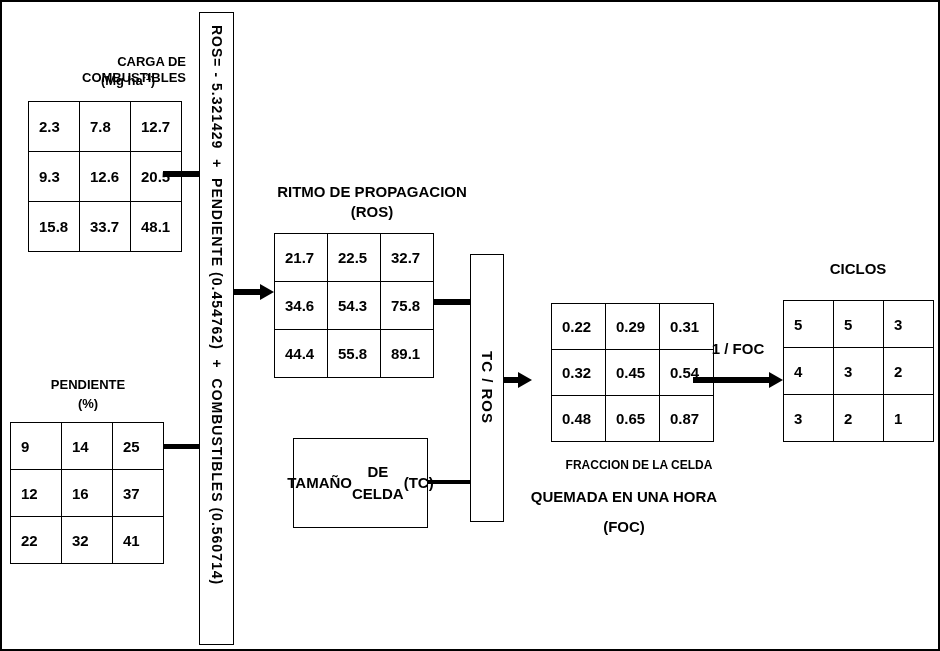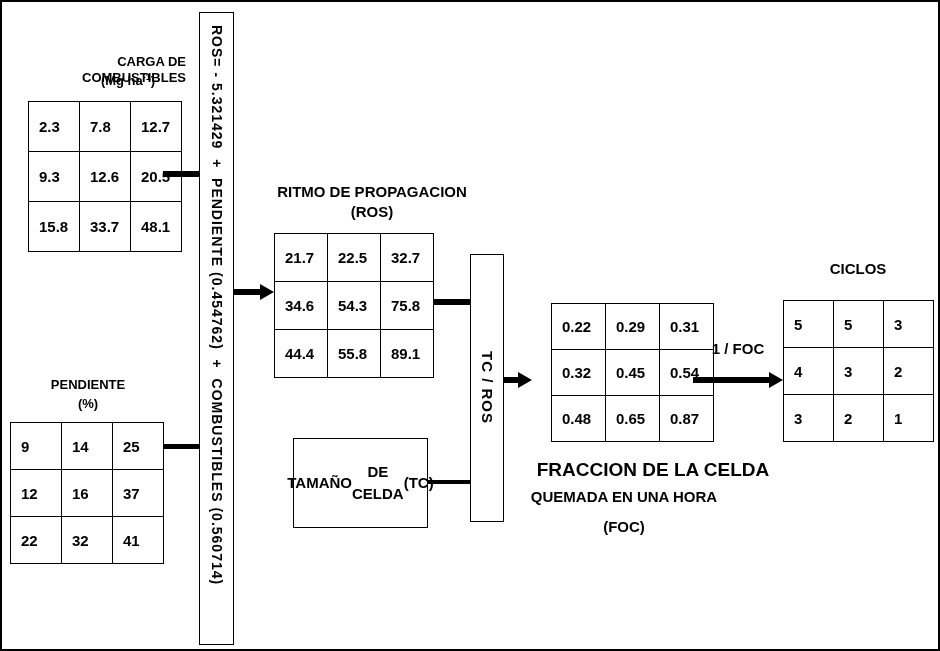"FRACCION DE LA CELDA" div.label { font-size: 19px -> 12px; left: 521px -> 507px }
